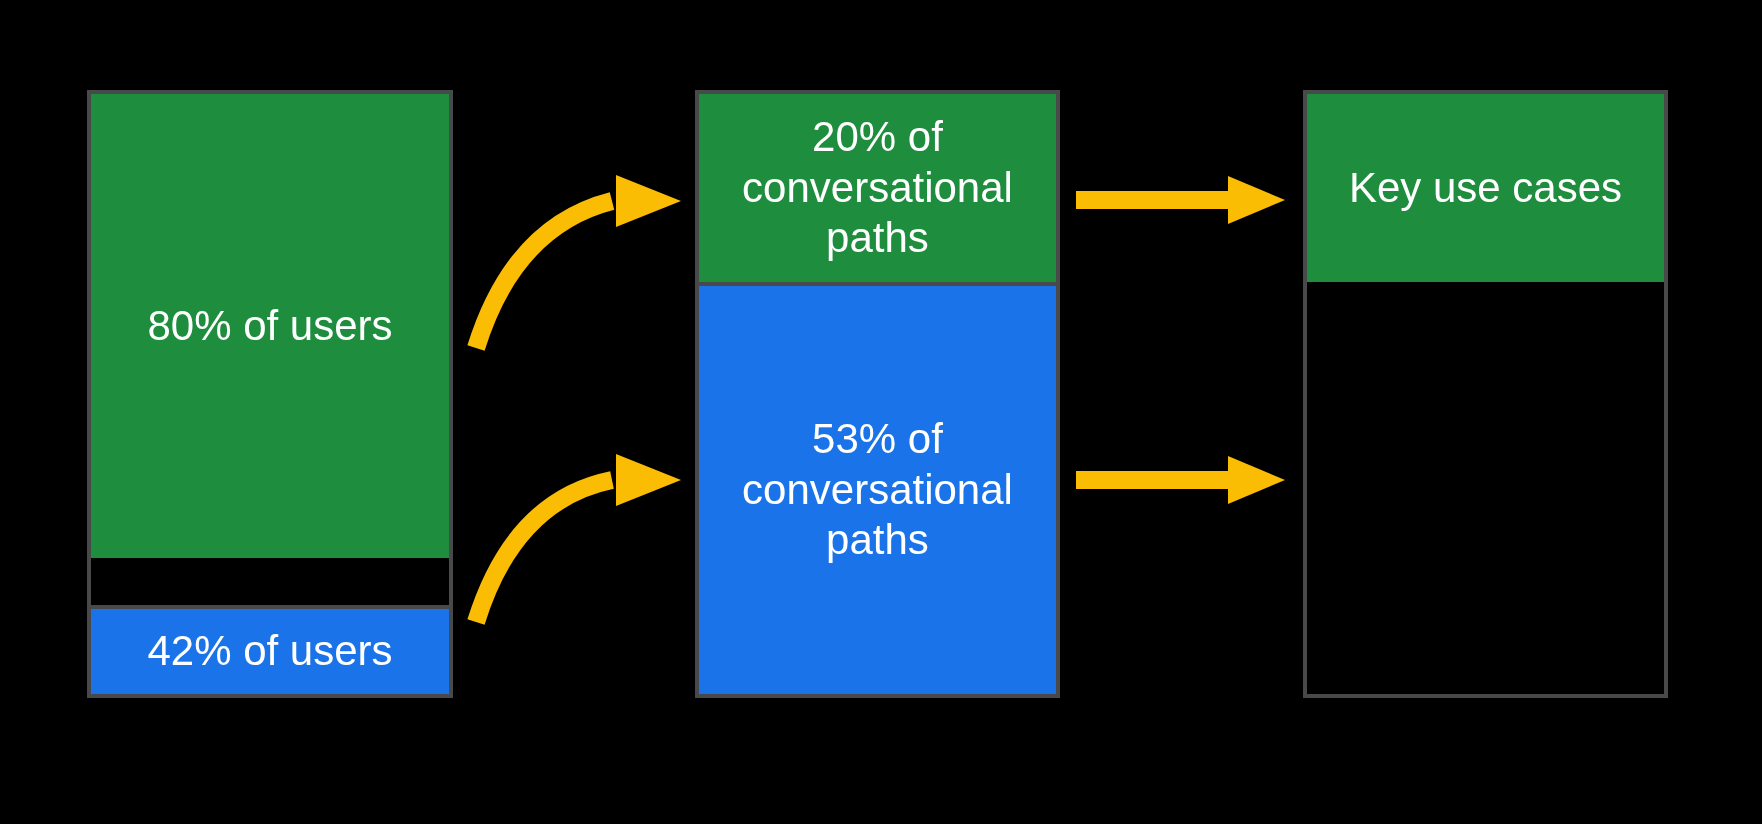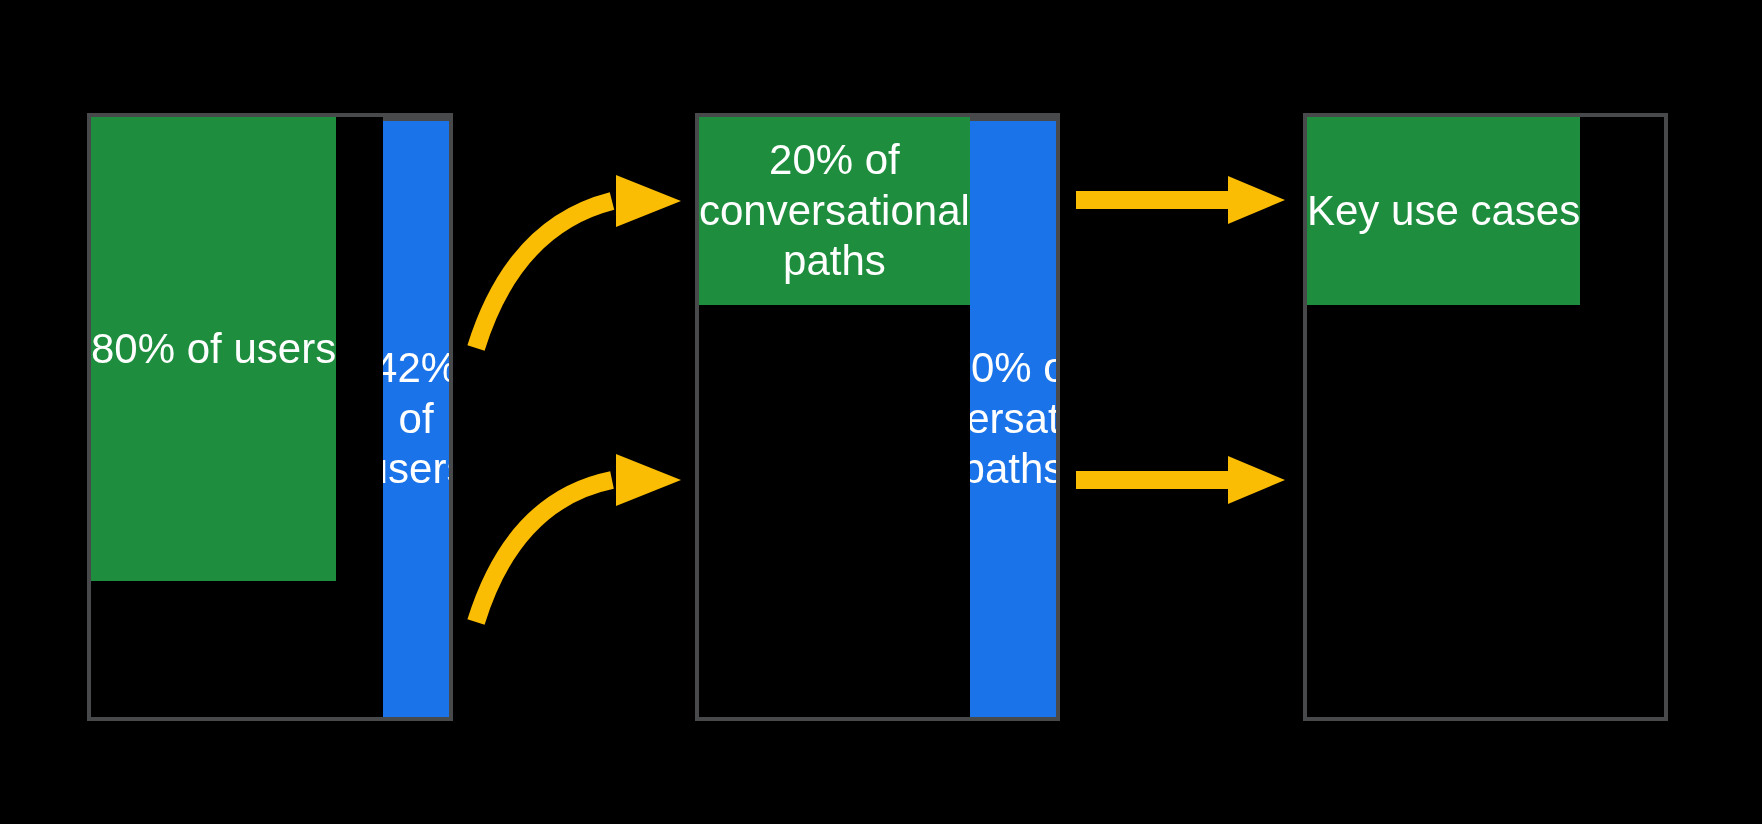"20% of" .box { flex-direction: row -> column; top: 113px -> 90px }
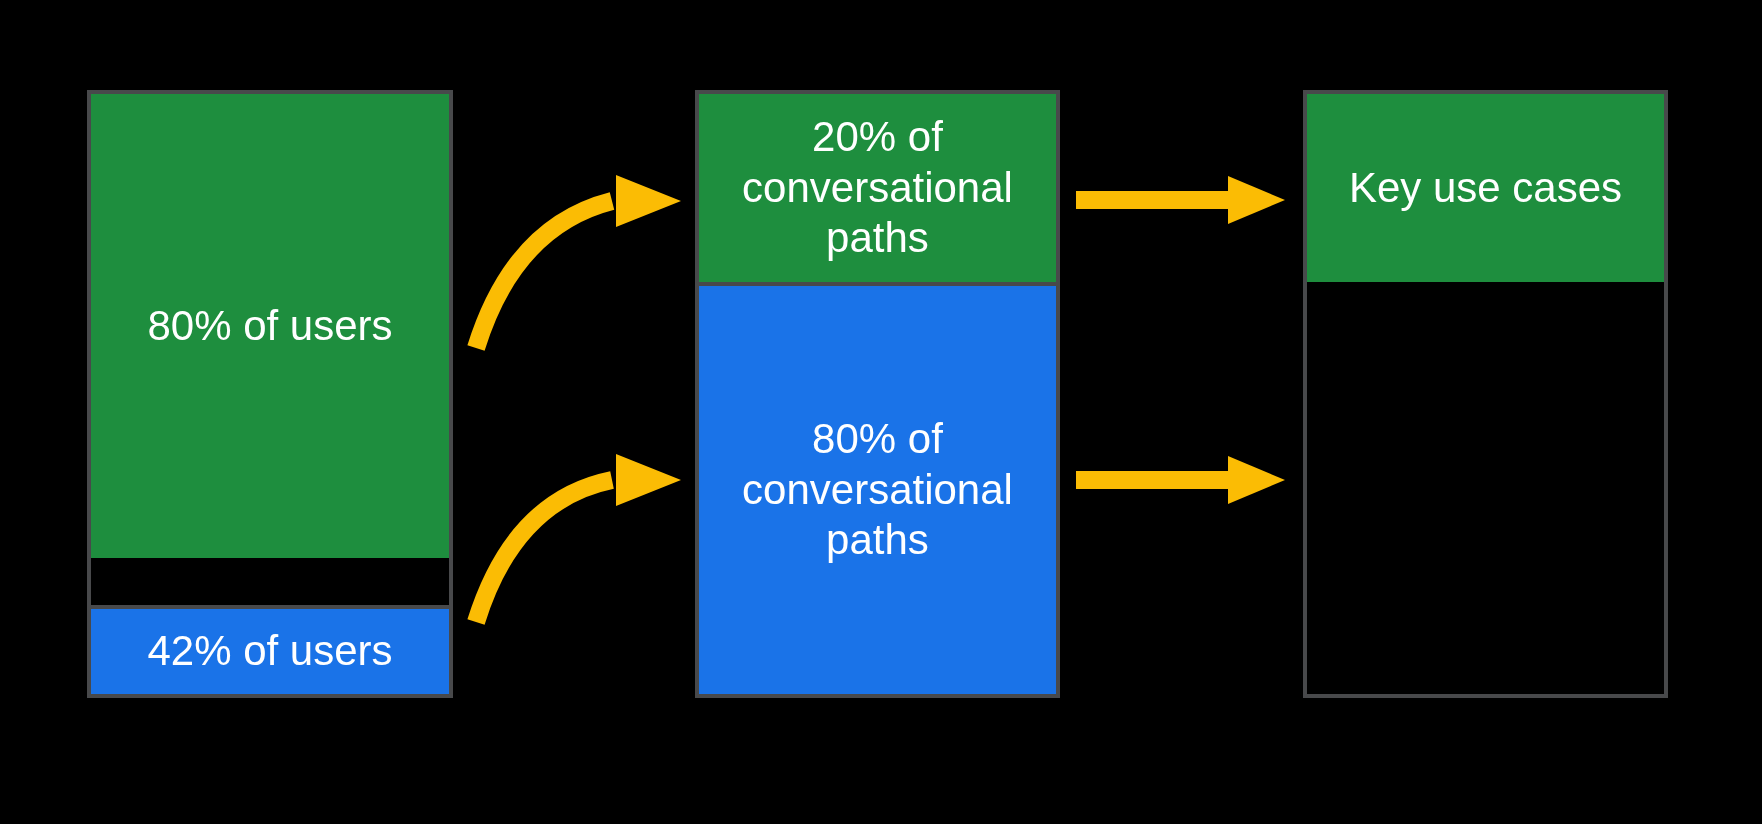"80% of" div.label { text: 80% -> 53% }
